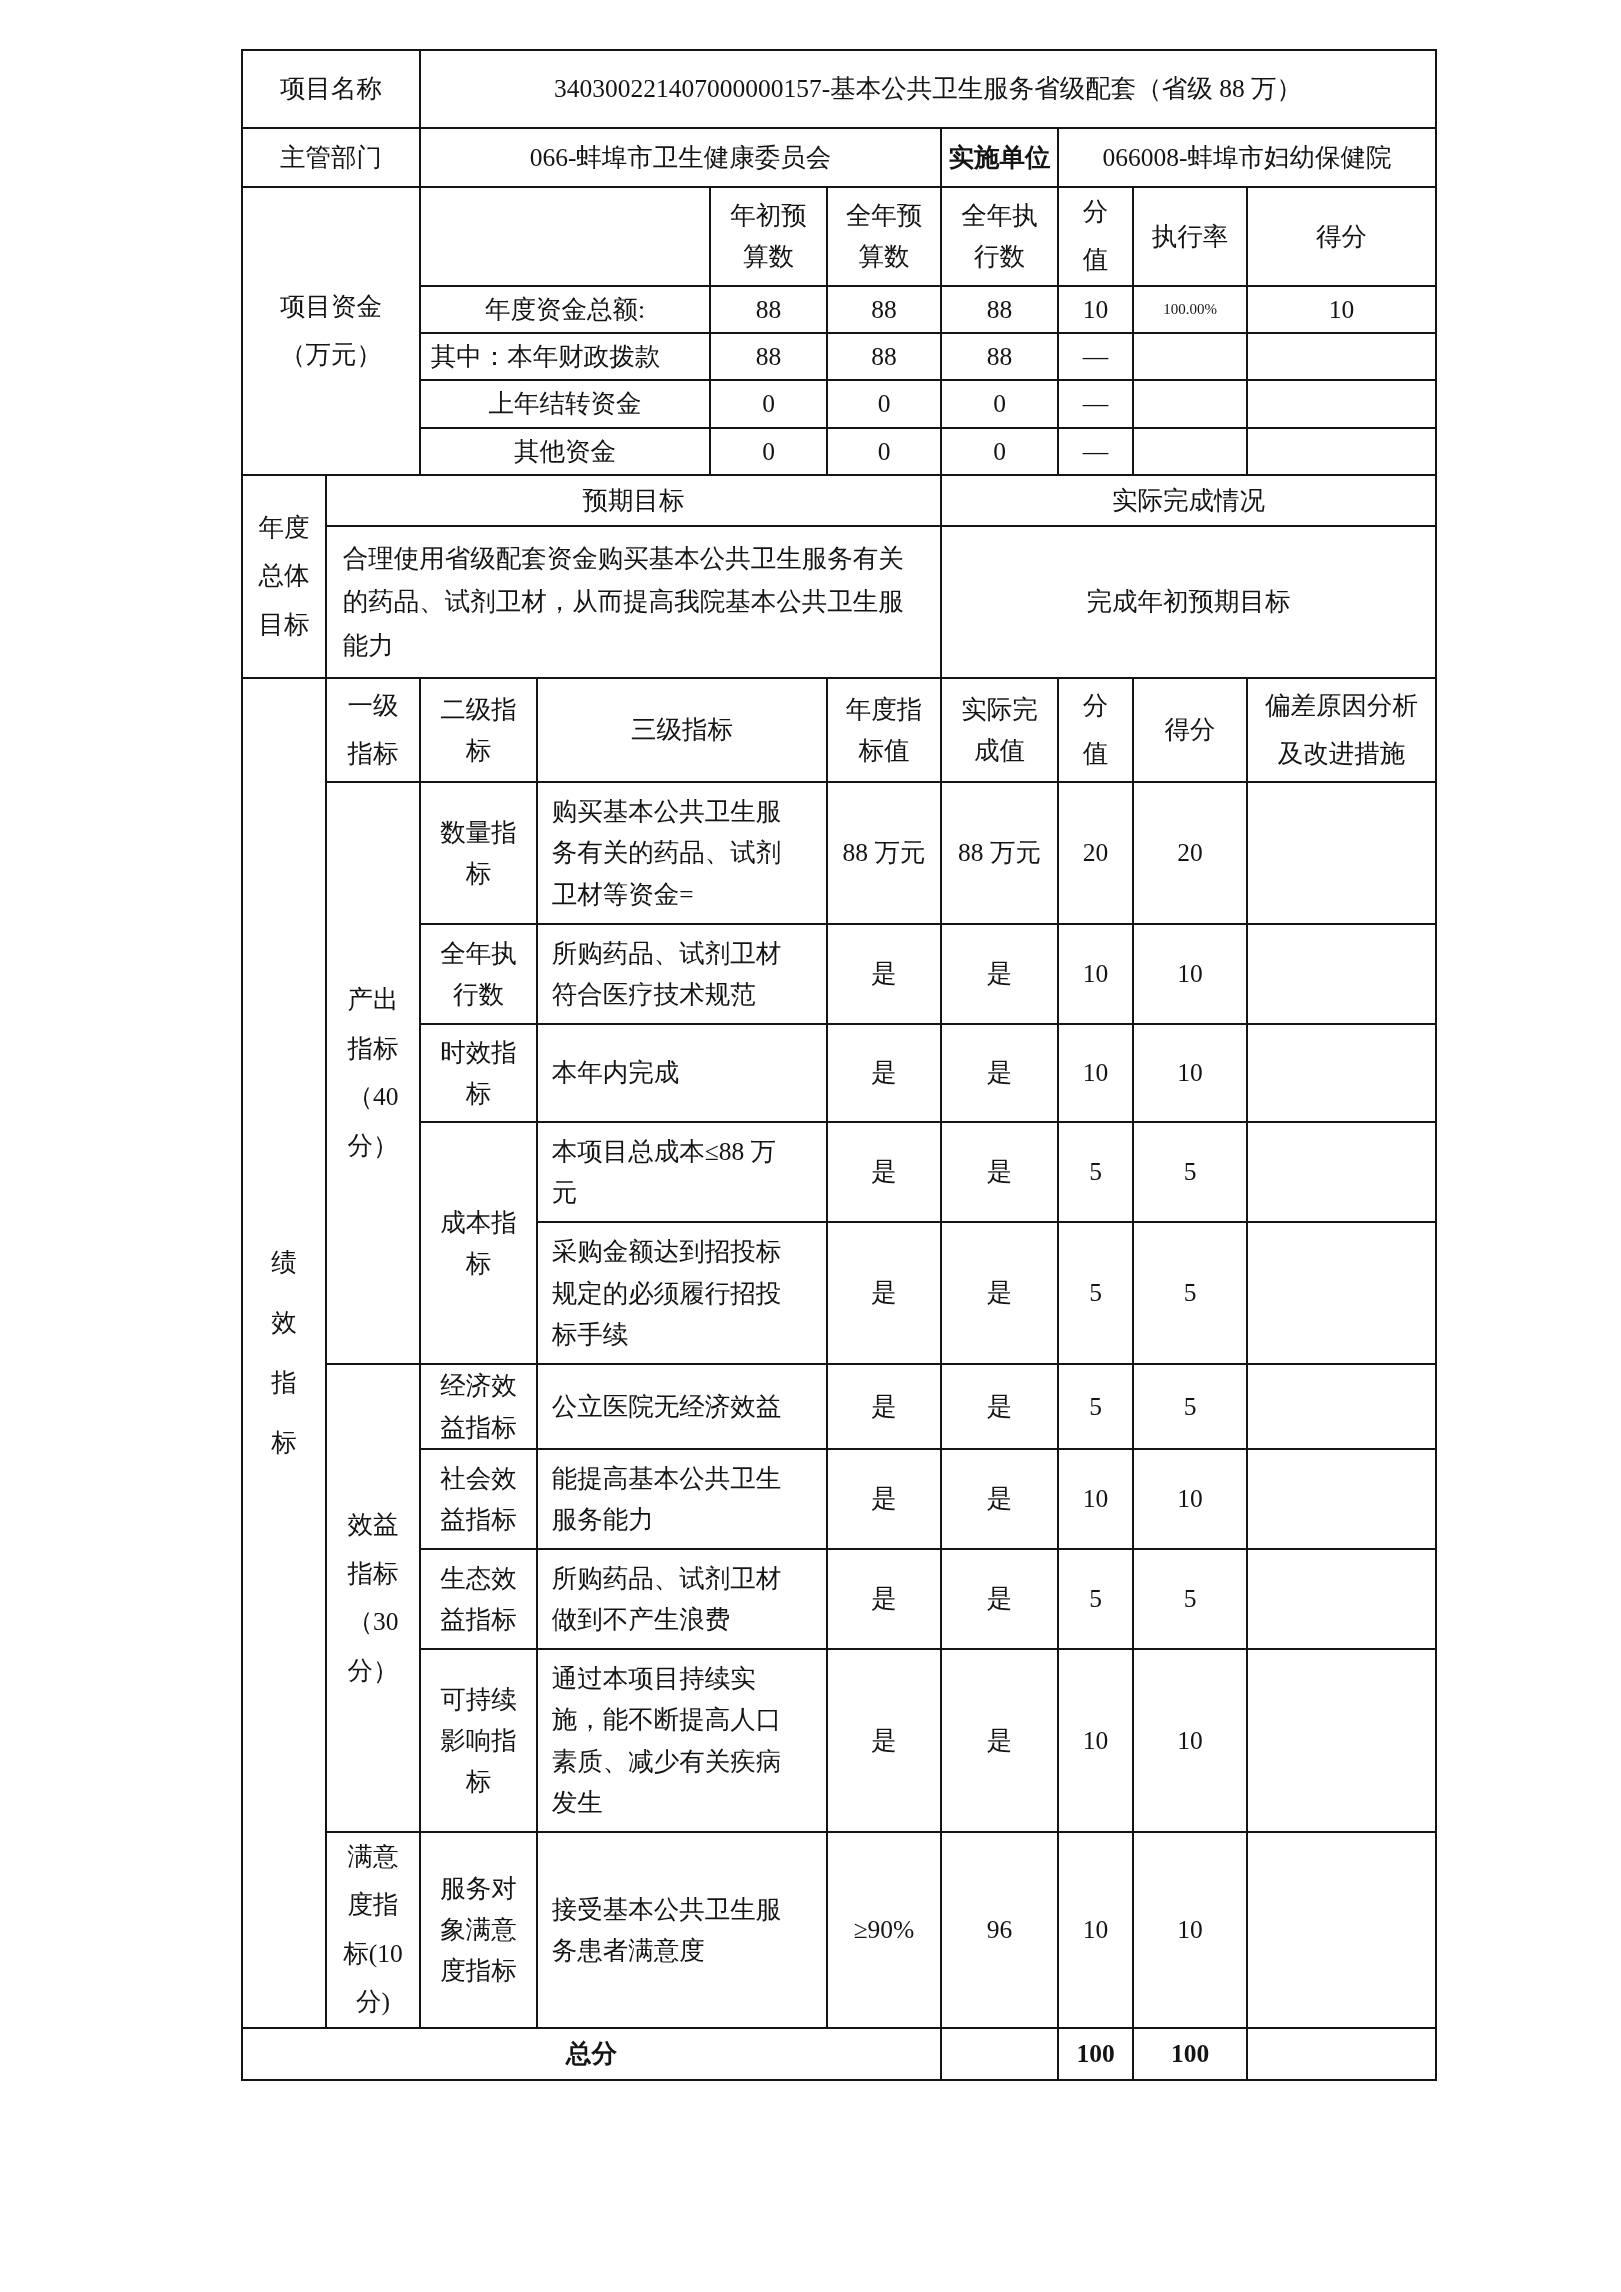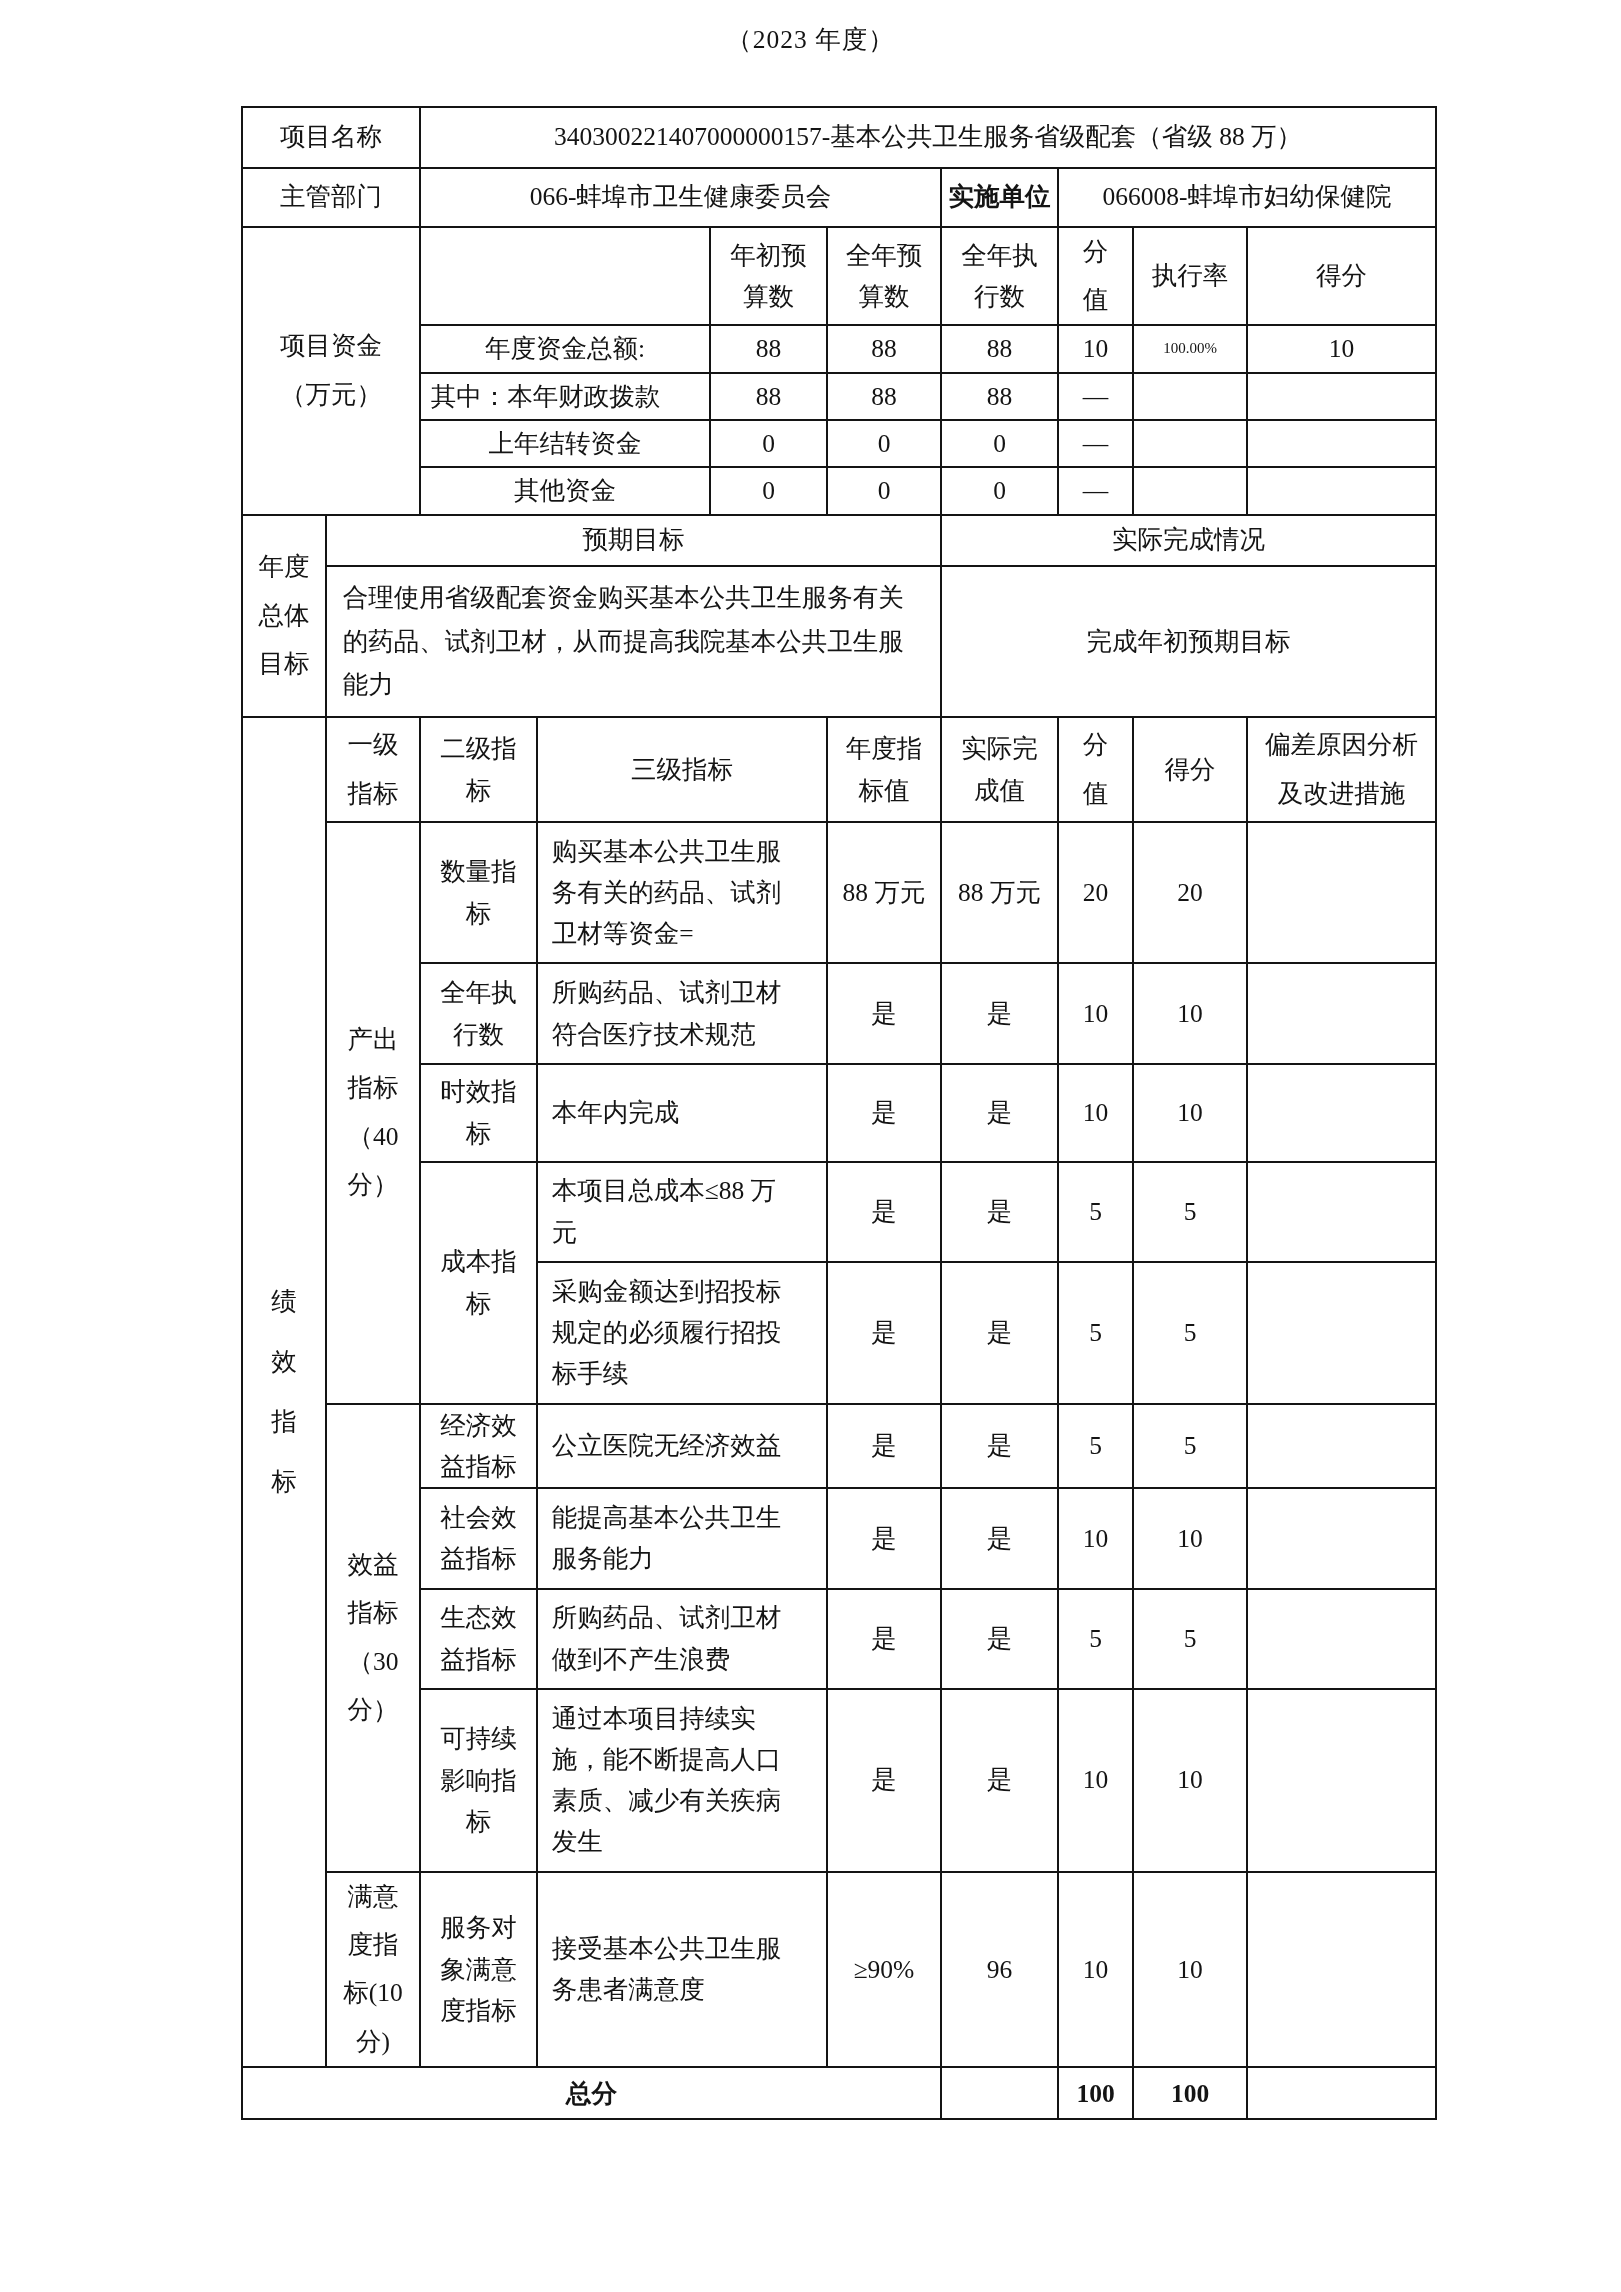"（2023 年度）" div.doc-subtitle { html: <div>（2023 年度）</div> -> none }
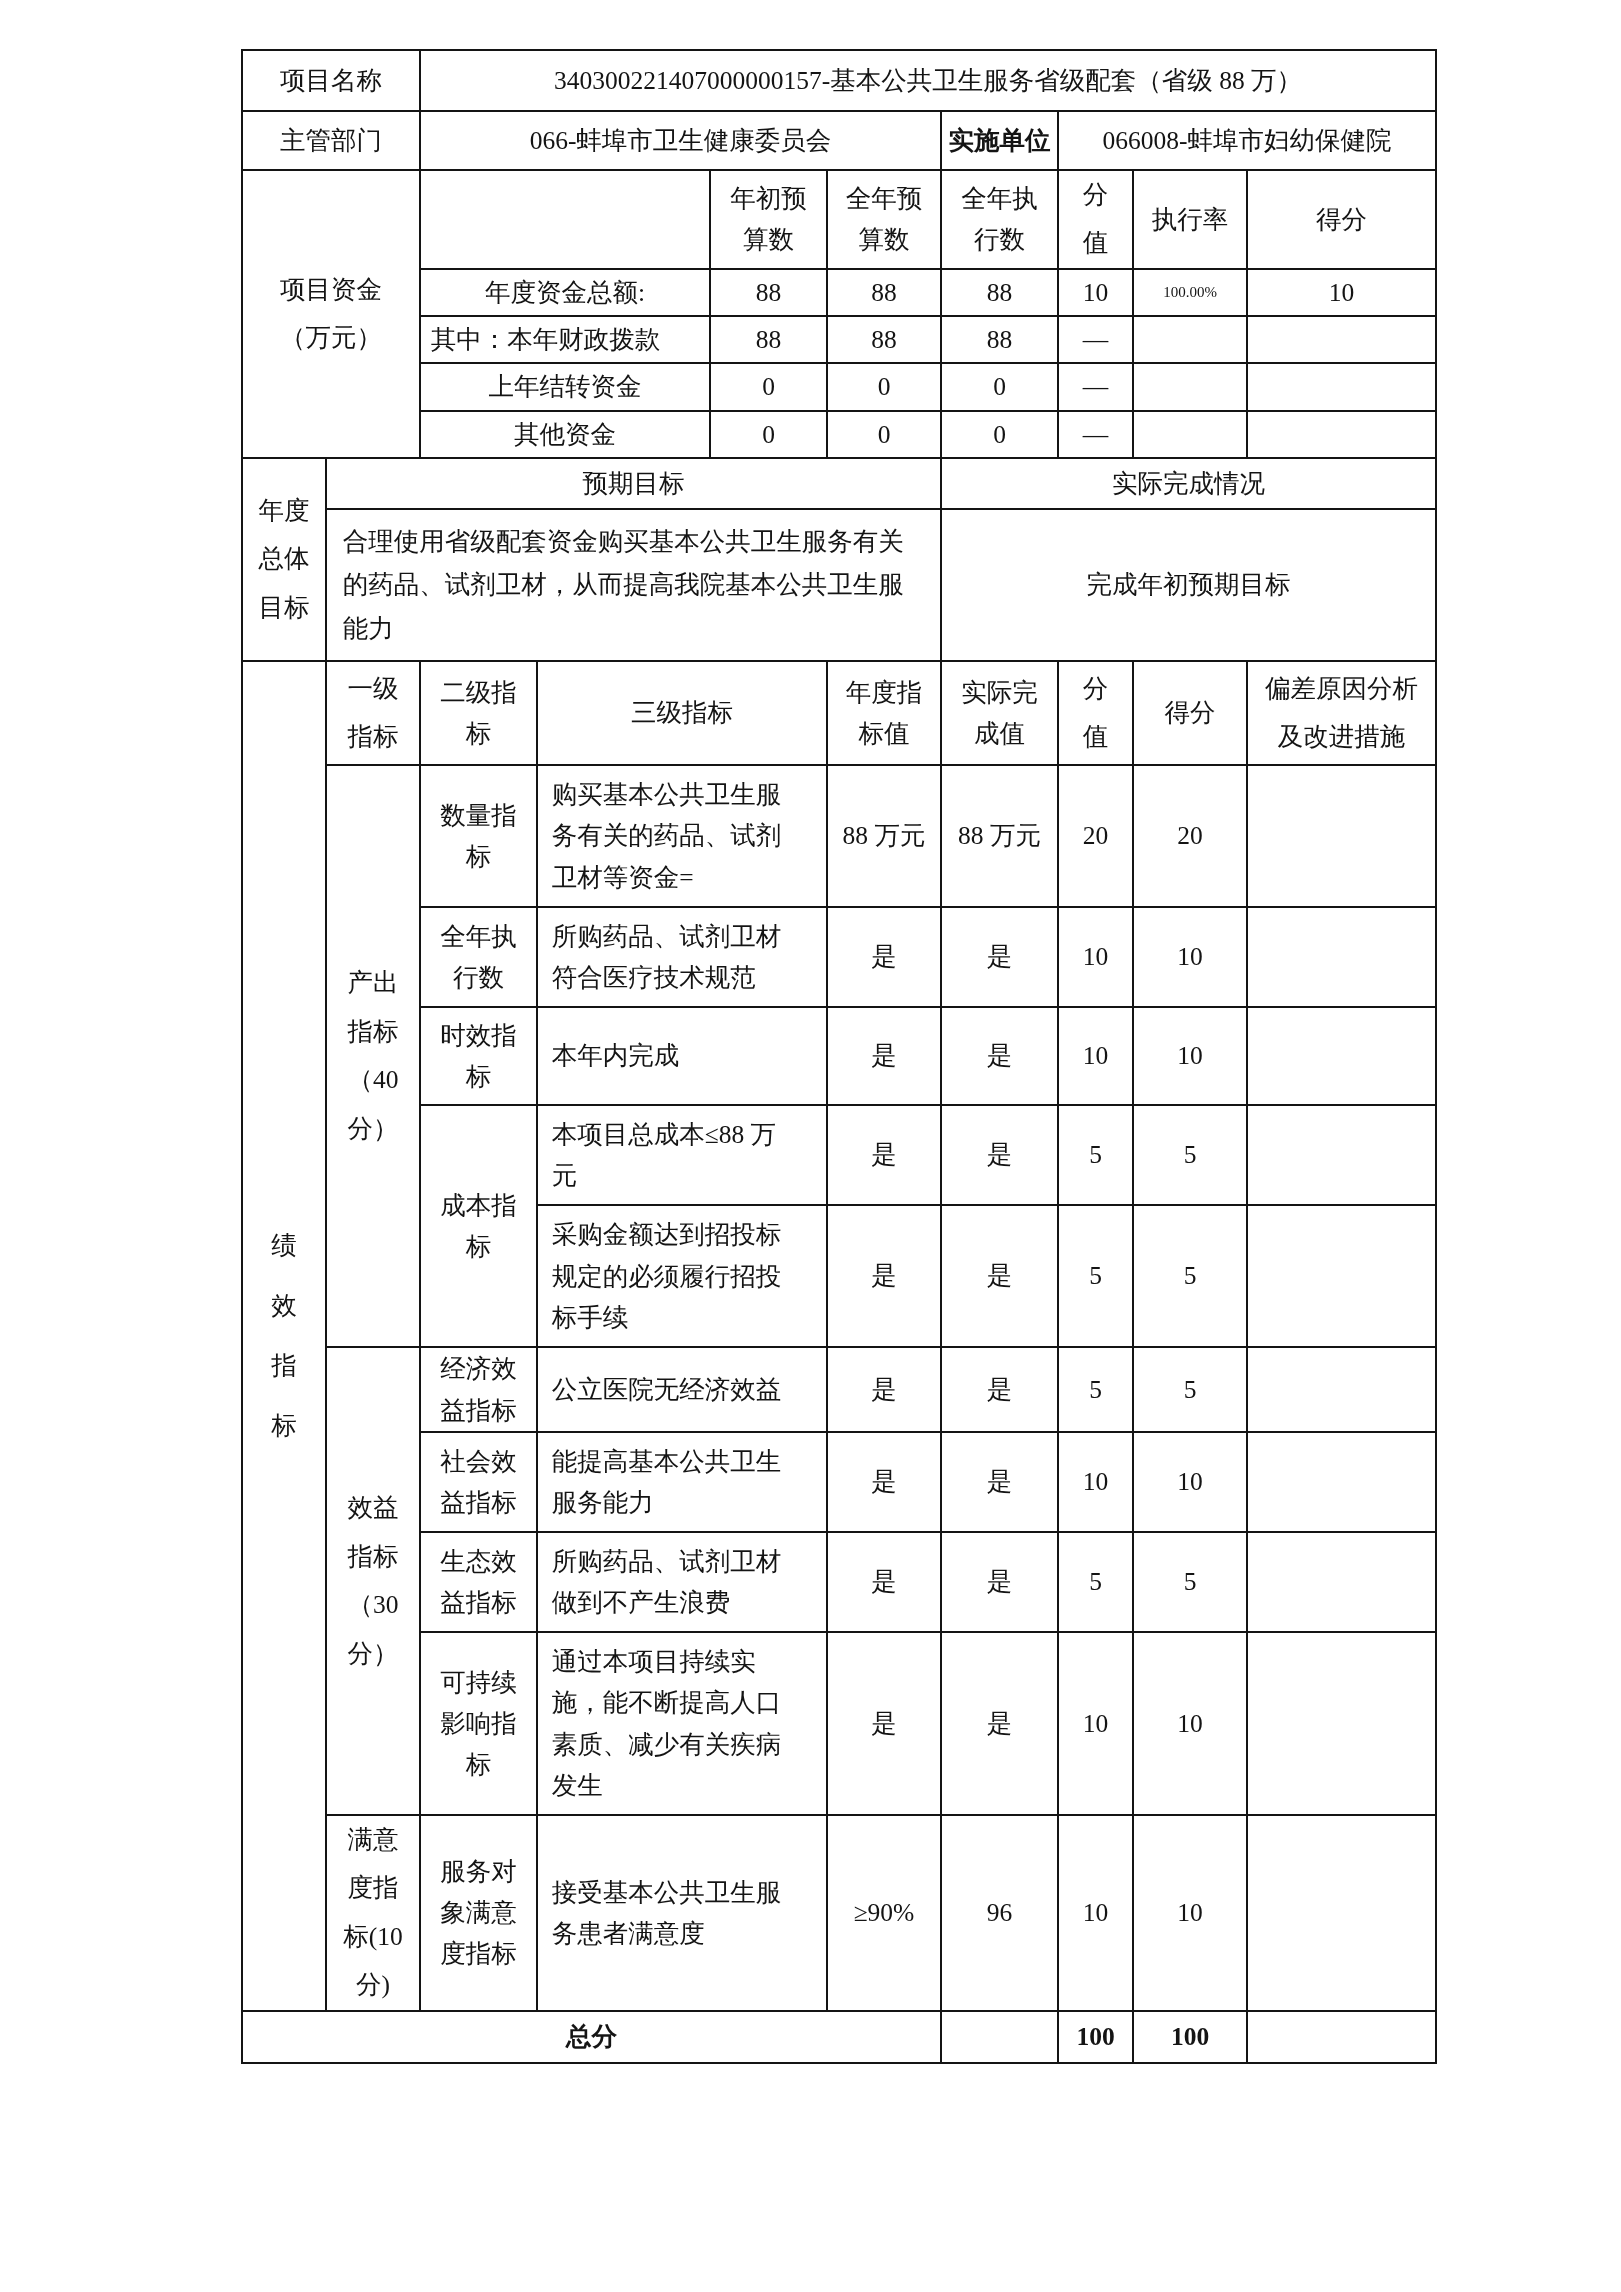"项目名称" tr { height: 61px -> 78px }
